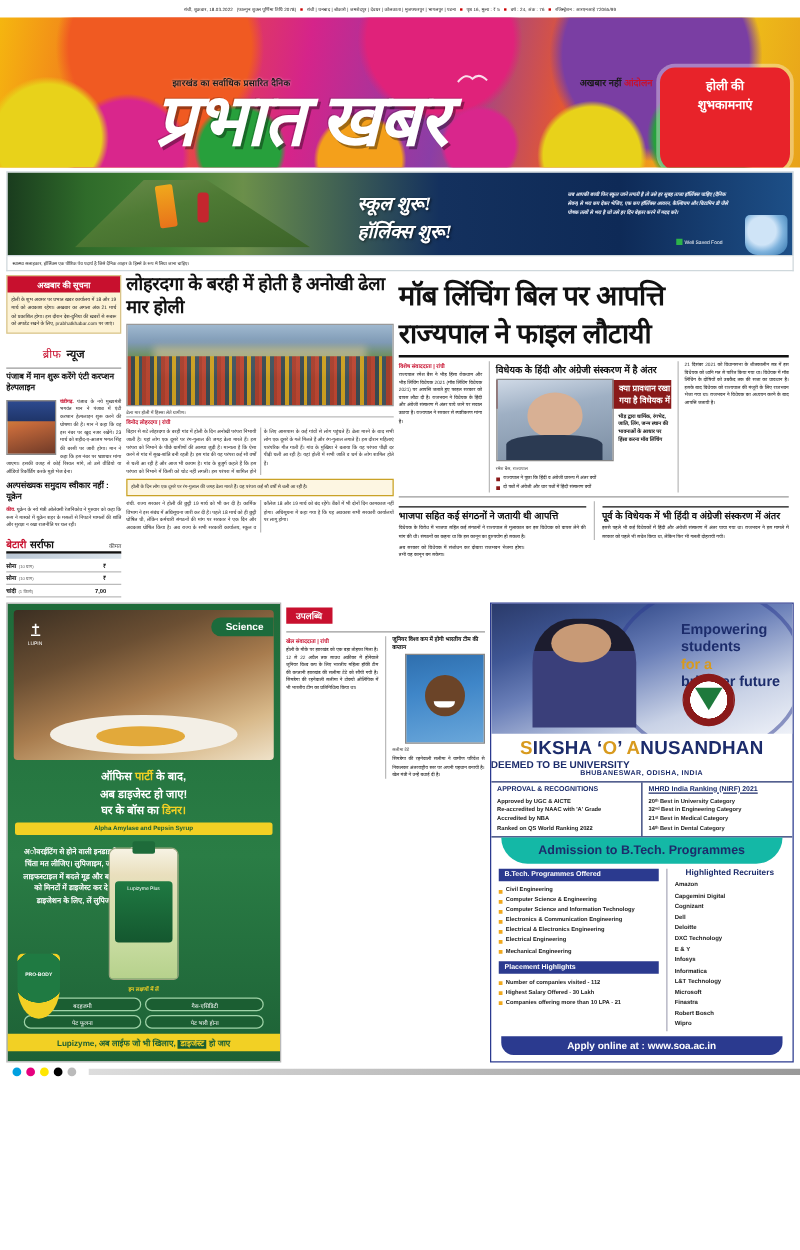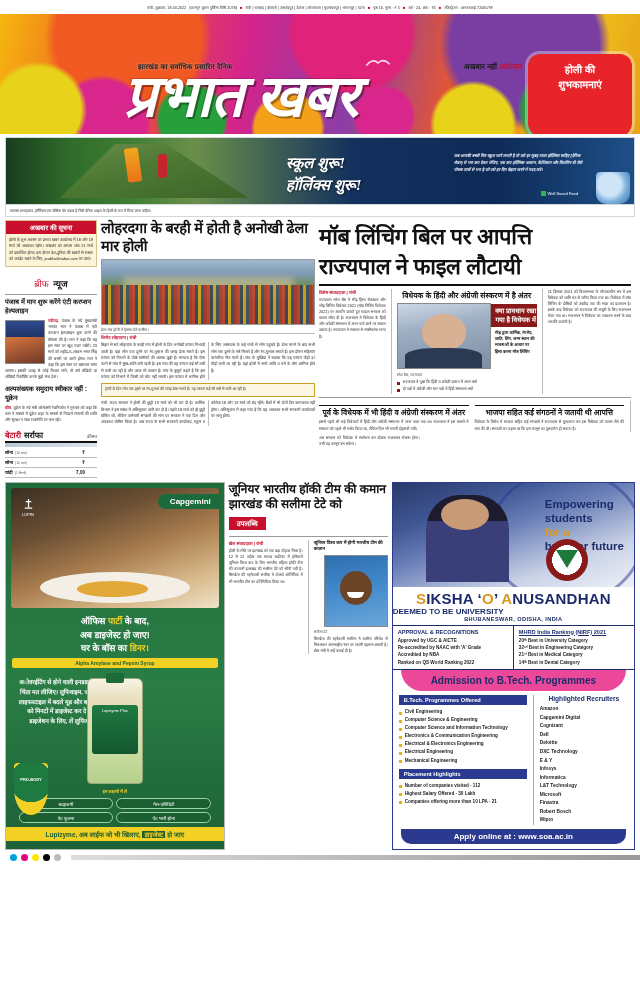"विधेयक के हिंदी और अंग्रेजी" .rsub { text-align: center -> none }
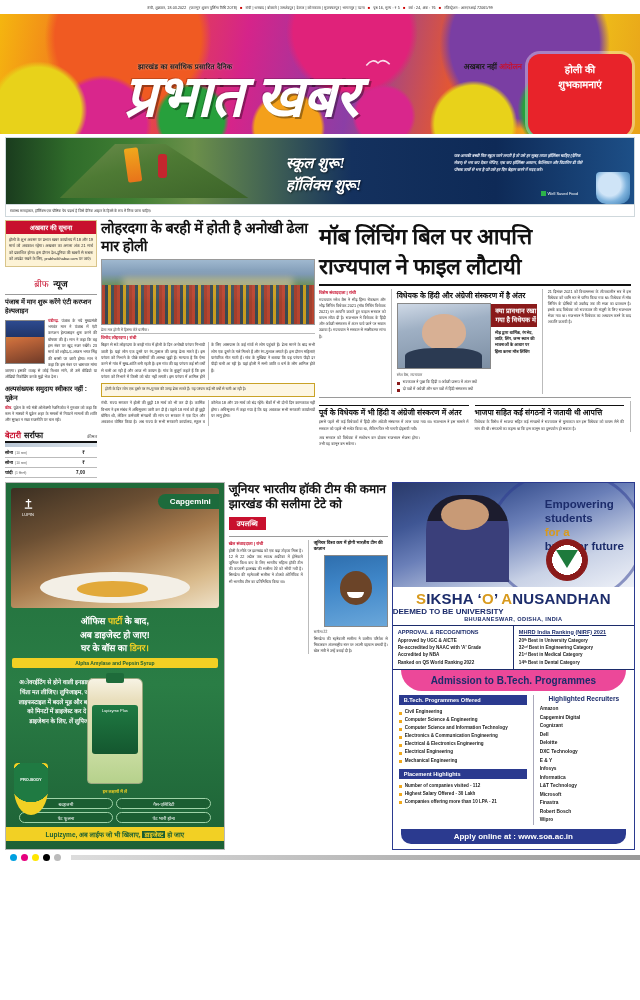"पूर्व के विधेयक में भी" div { order: before "भाजपा सहित कई संगठनों ने" -> after "भाजपा सहित कई संगठनों ने" }
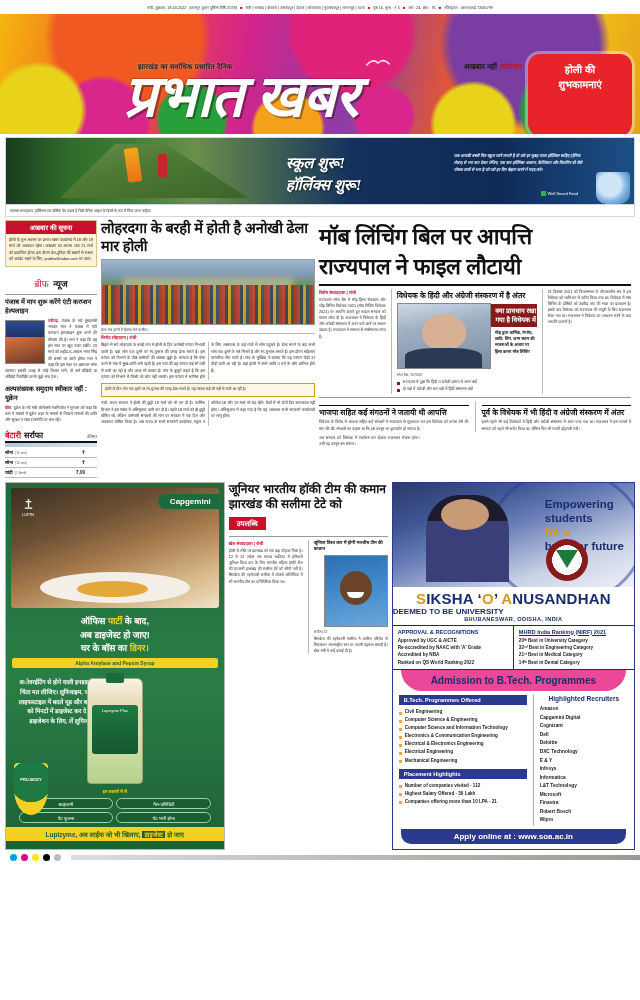"जूनियर भारतीय हॉकी टीम की" div.hockey-hl { html: <div>जूनियर भारतीय हॉकी टीम की कमान झारखंड की सलीमा टेटे को</div> -> none }
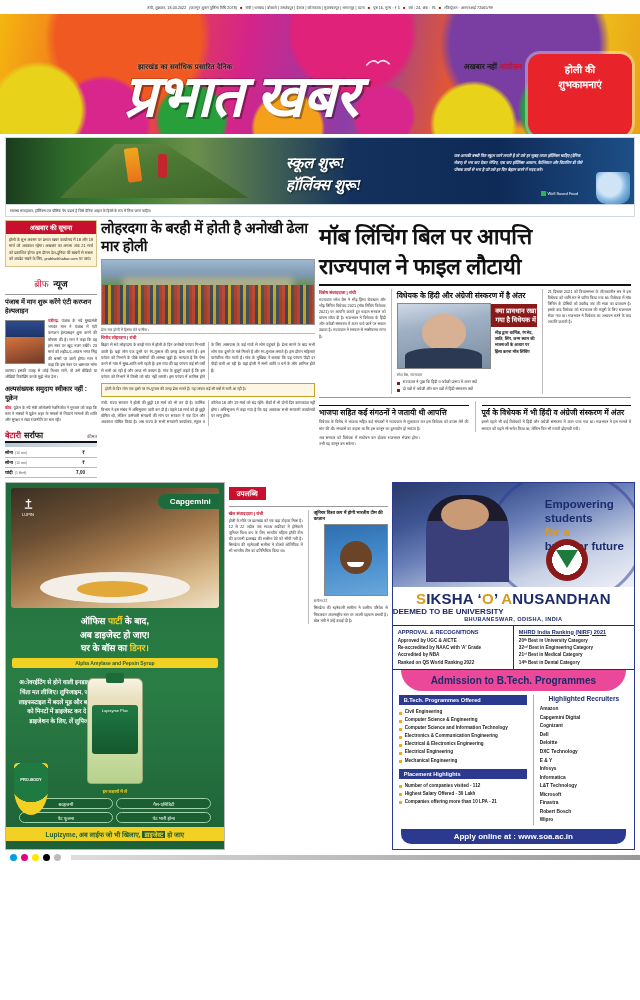"Capgemini" div.lupi-brand { text: Capgemini -> Science }
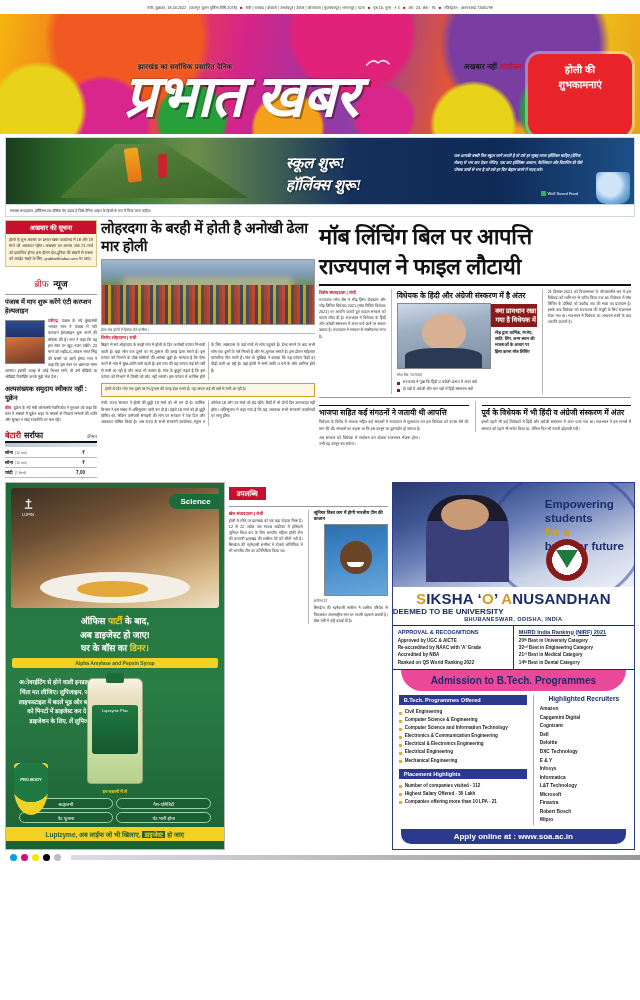"Admission to B.Tech. Programmes" .soa-adm { background: #ec4899 -> #14b8a6 }
